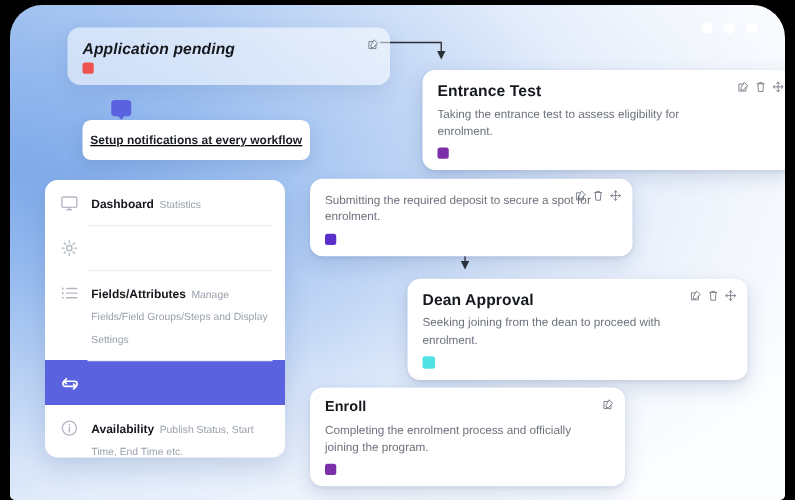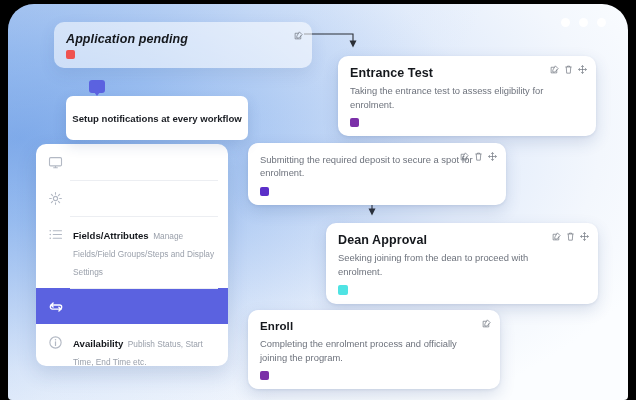"Entrance Test" #card-entrance { width: 258px -> 298px }
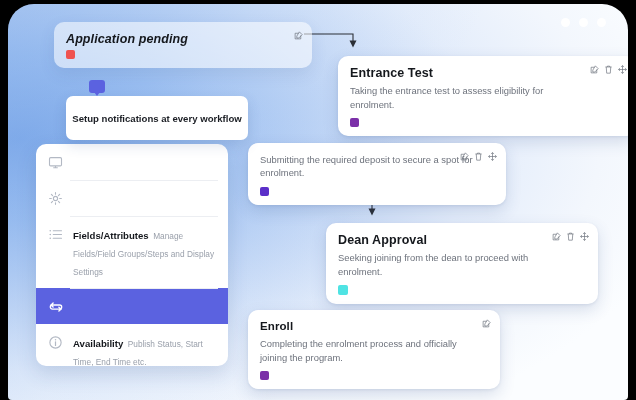"Setup notifications at every workflow" #tip { height: 44px -> 32px; text-decoration: none -> underline }
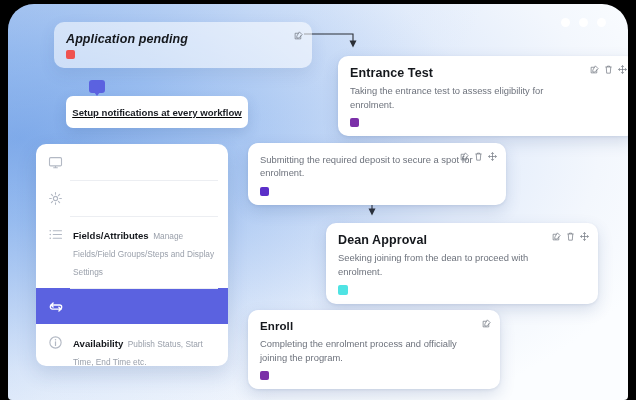"Dashboard Statistics" span.nav-txt { html: none -> <span> <span>Dashboard</span> <span>Statistics</span> </span> }
